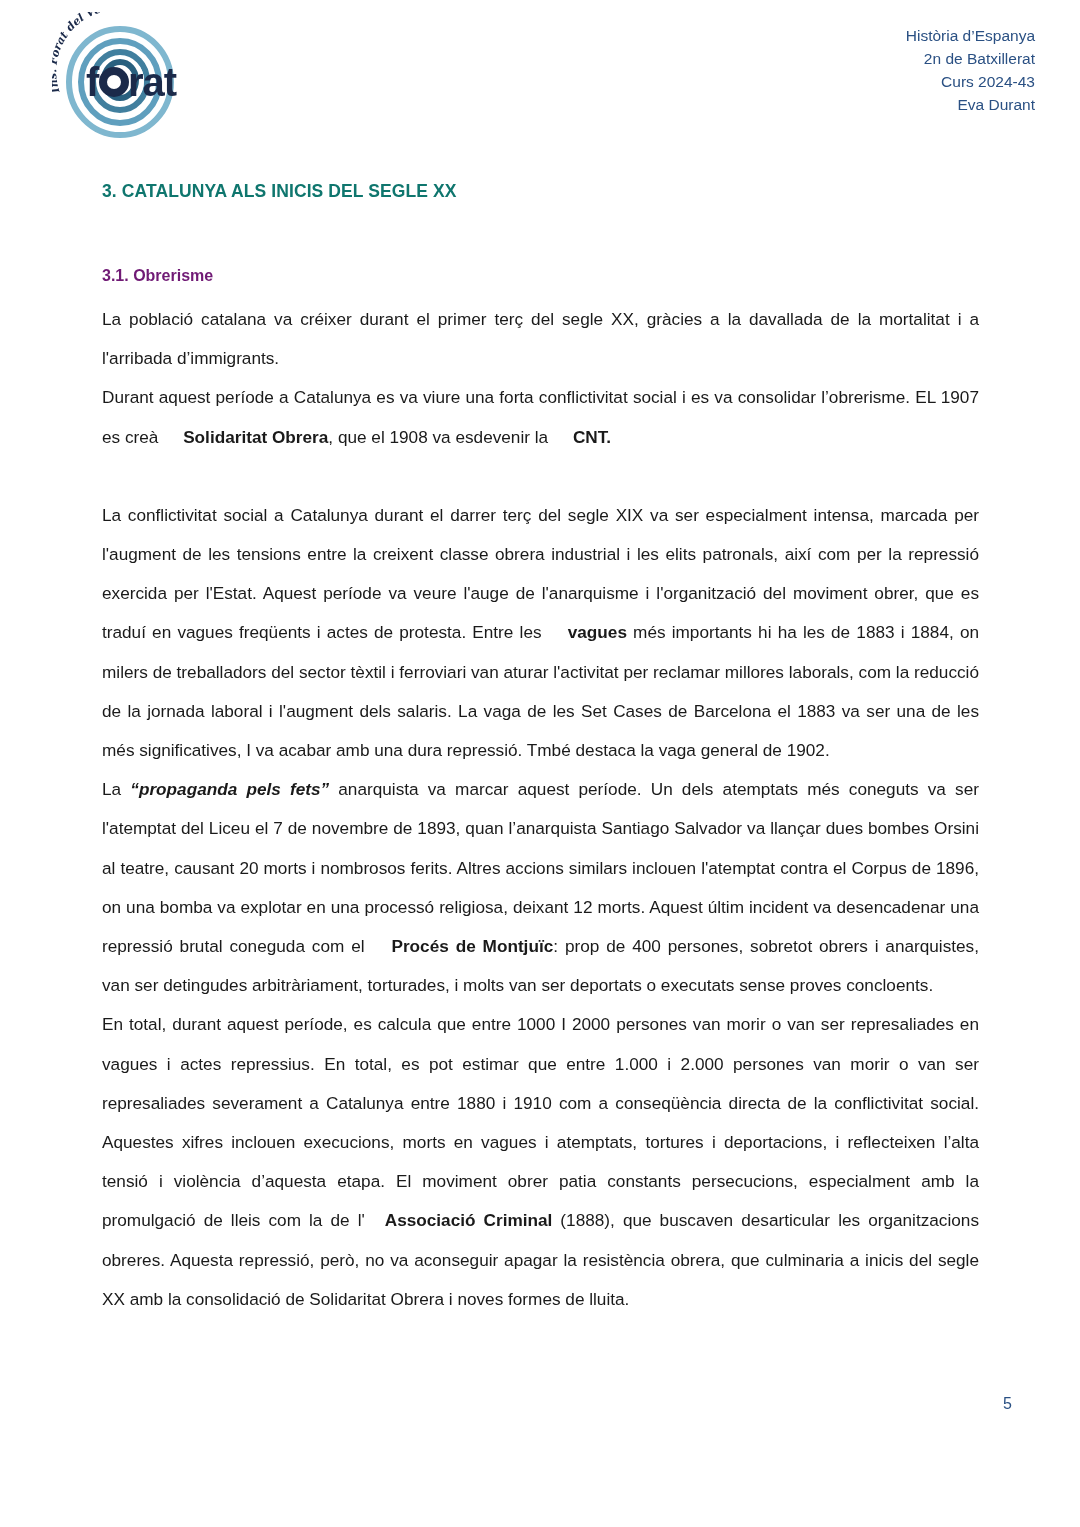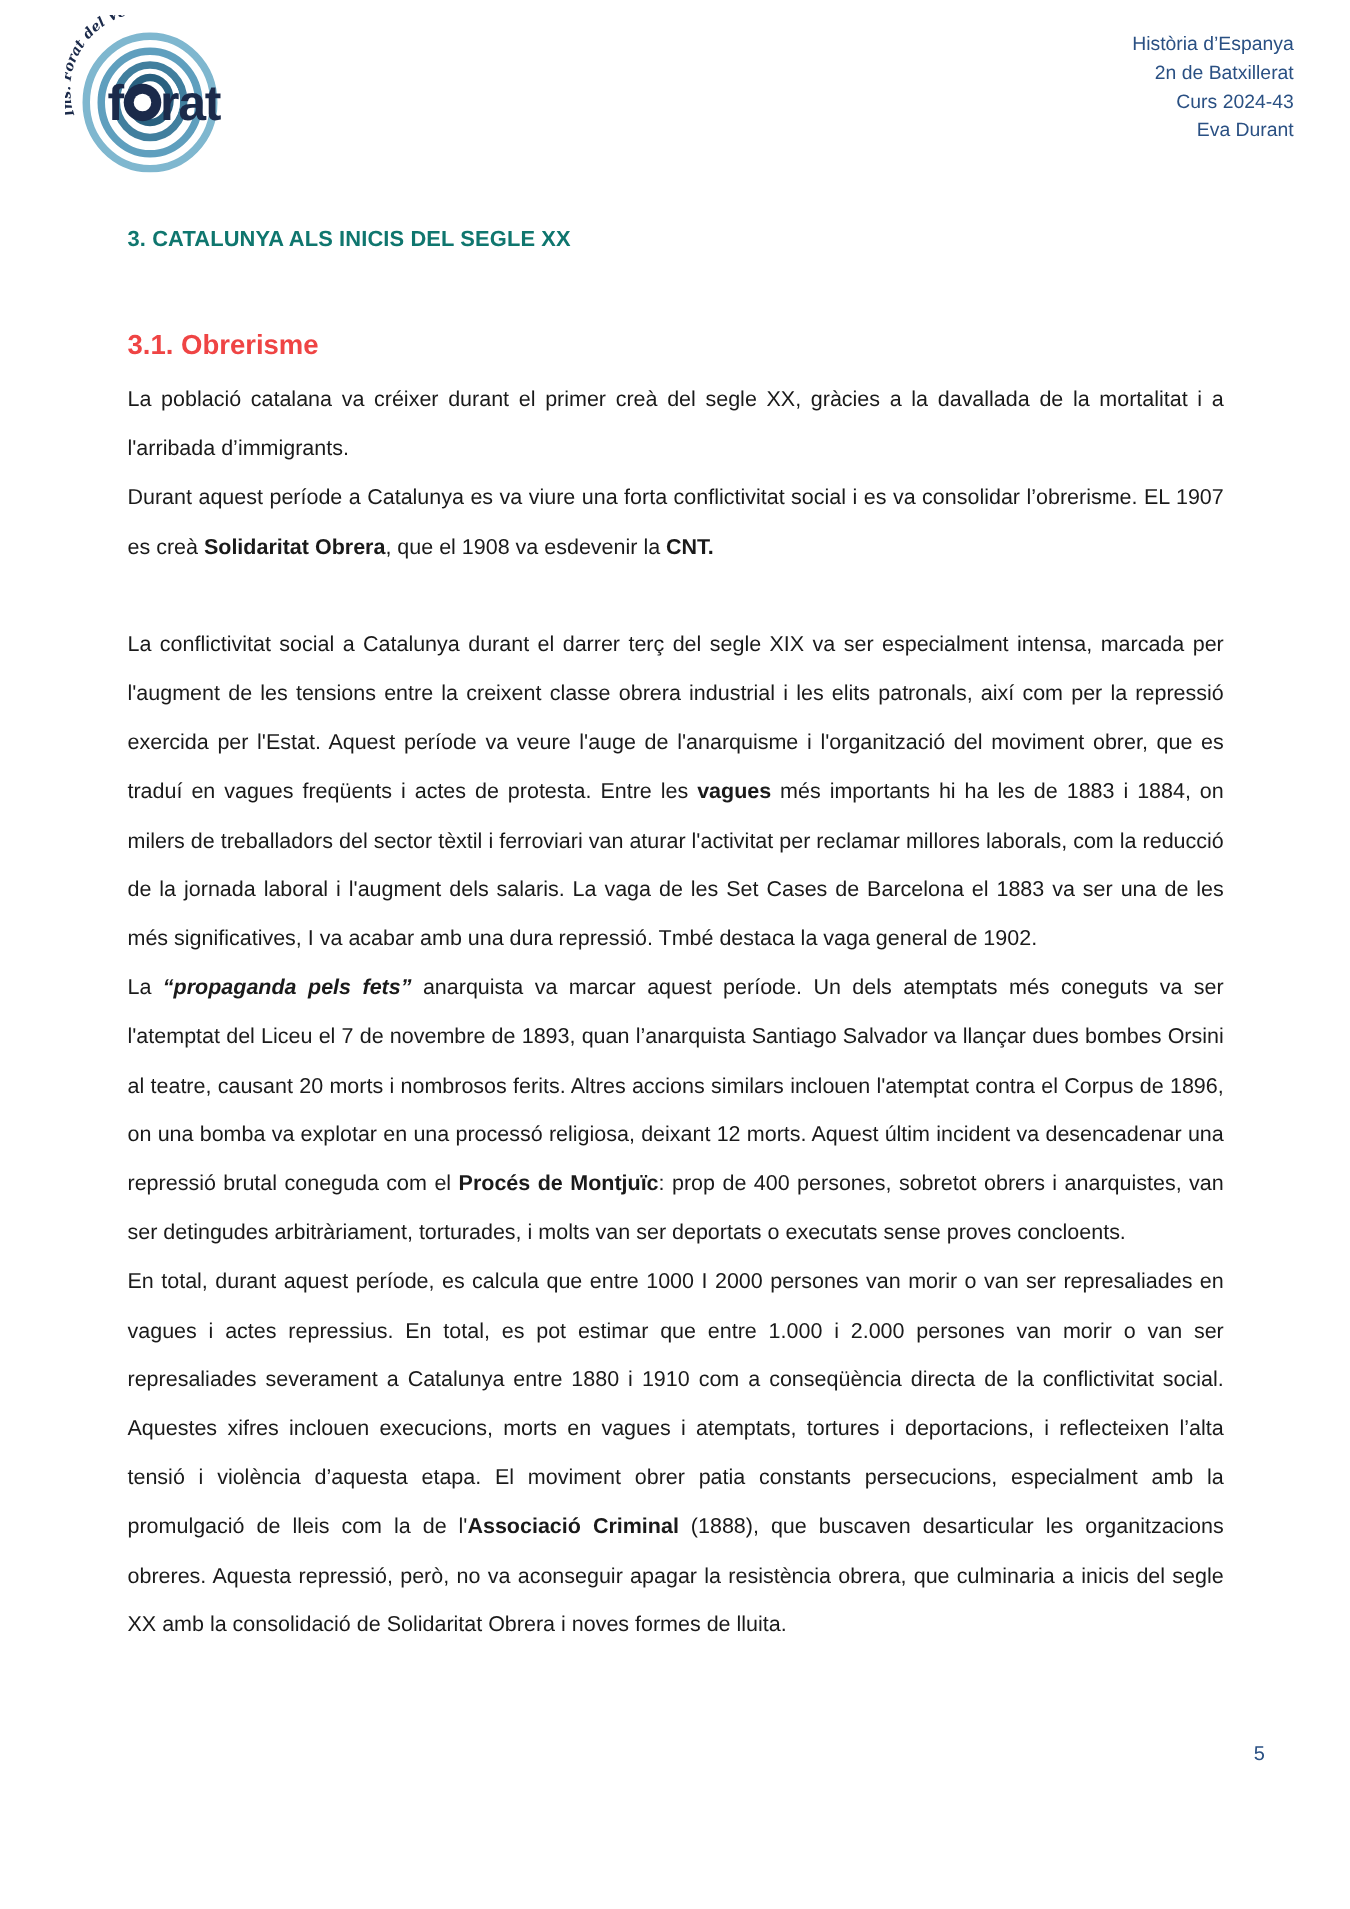"3.1. Obrerisme" h2.sub-title { color: #ef4444 -> #701a75; font-size: 22px -> 16px }
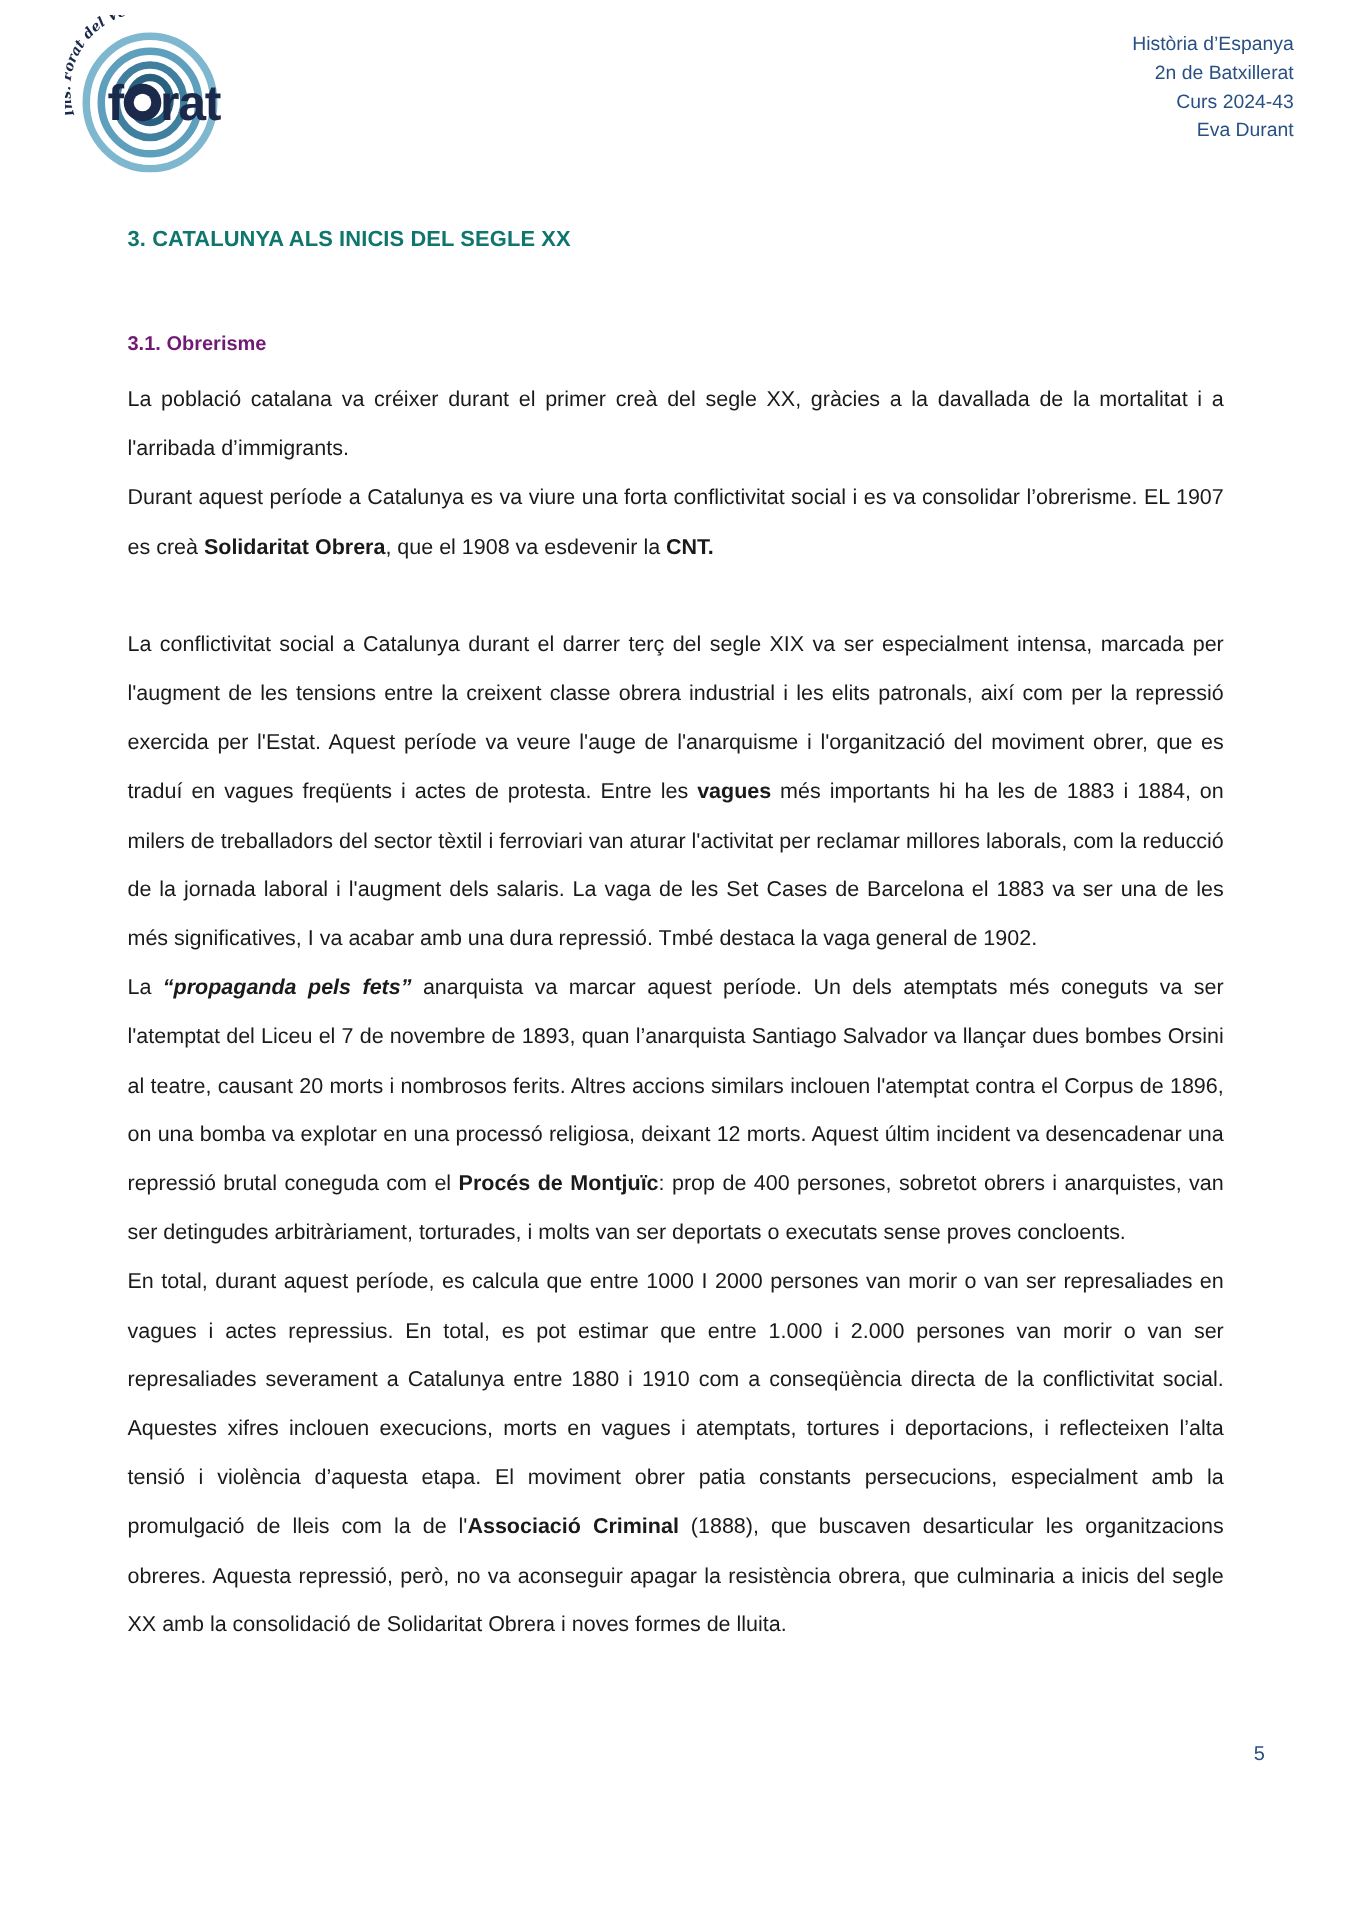"La població catalana va créixer" span { text: creà -> terç }
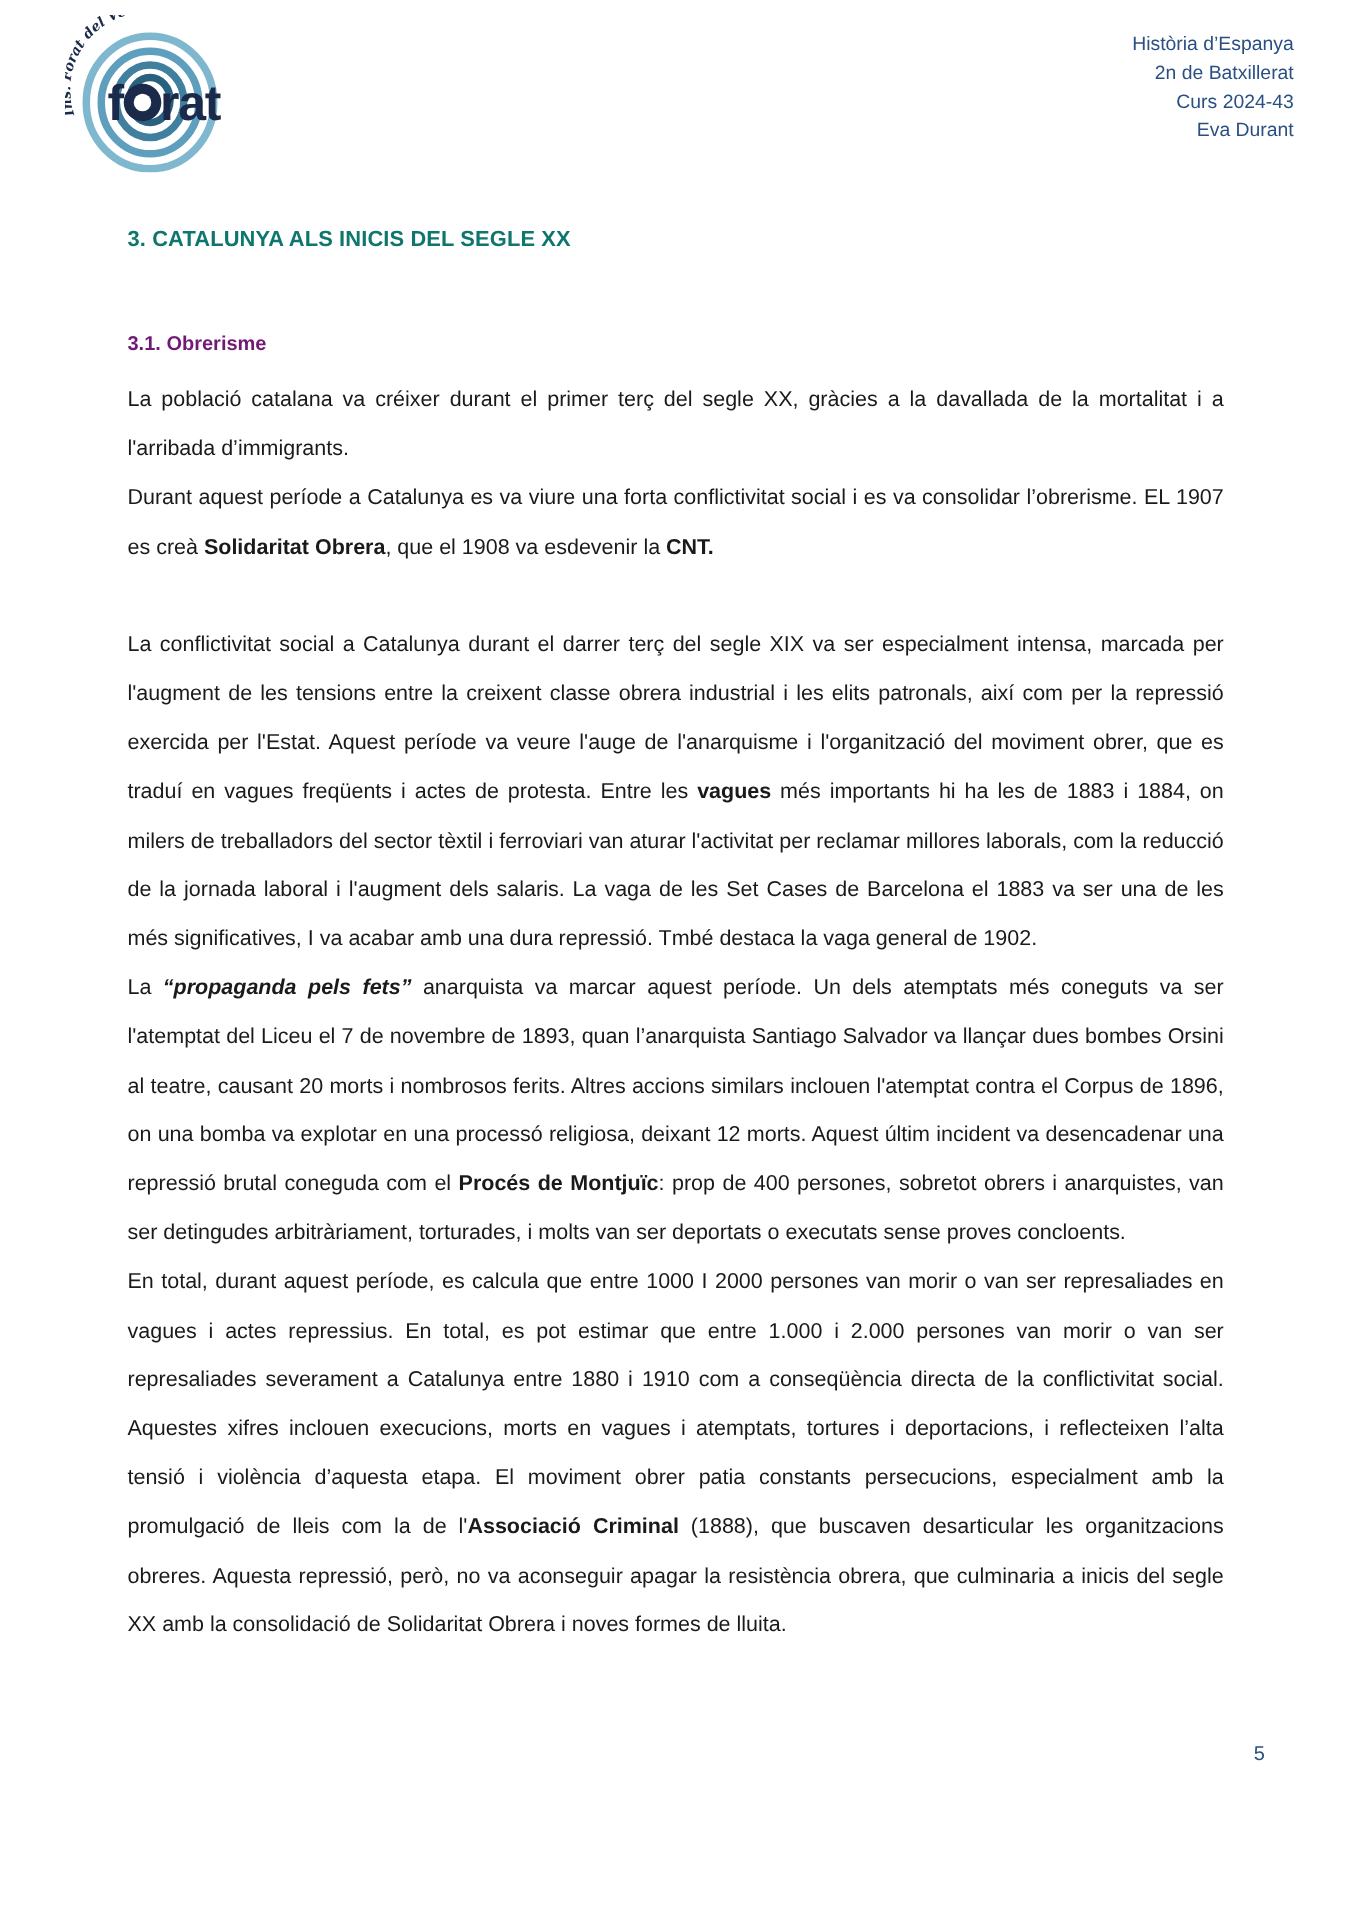"Solidaritat Obrera" b { margin-left: none -> 20px }
